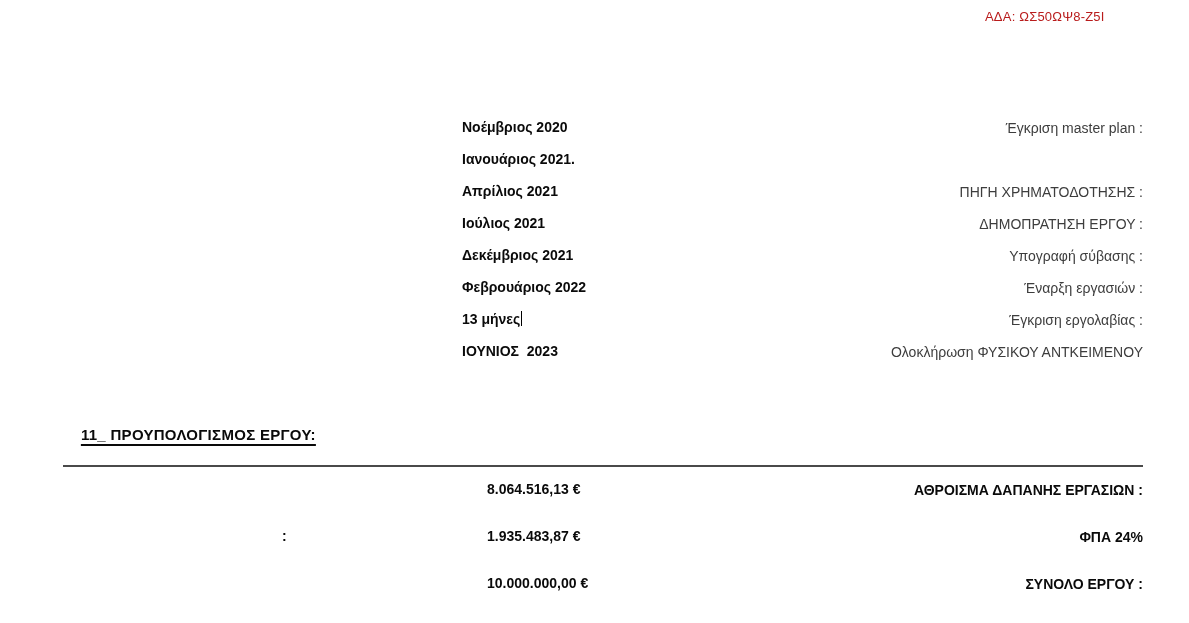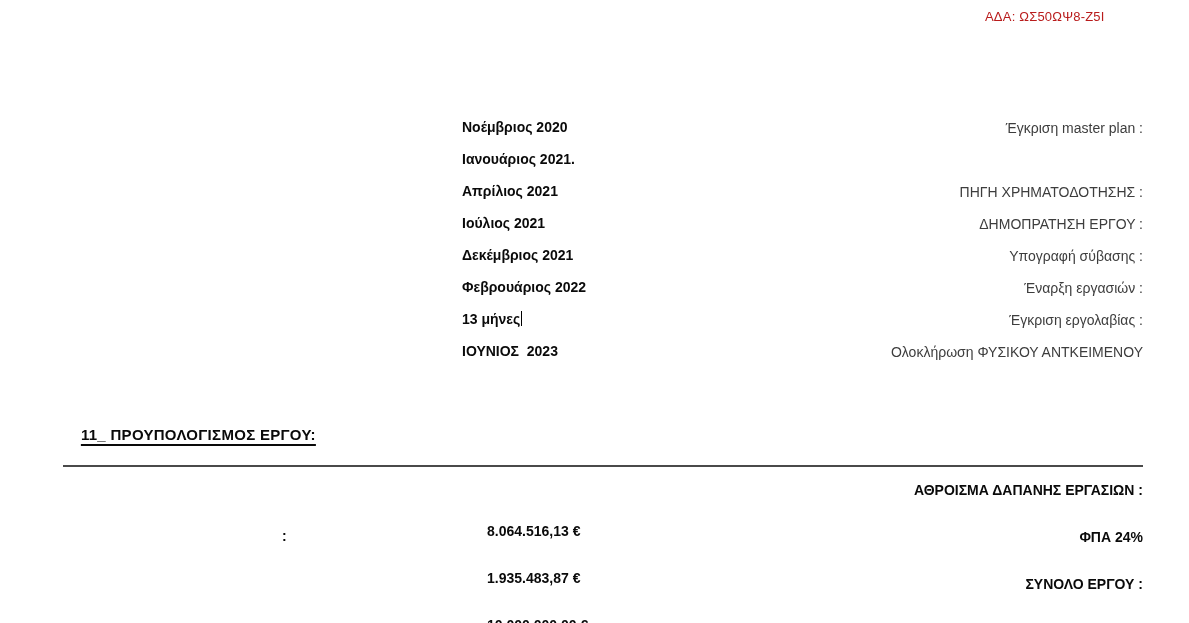"8.064.516,13 €" .bval { margin-top: 42px -> none }
